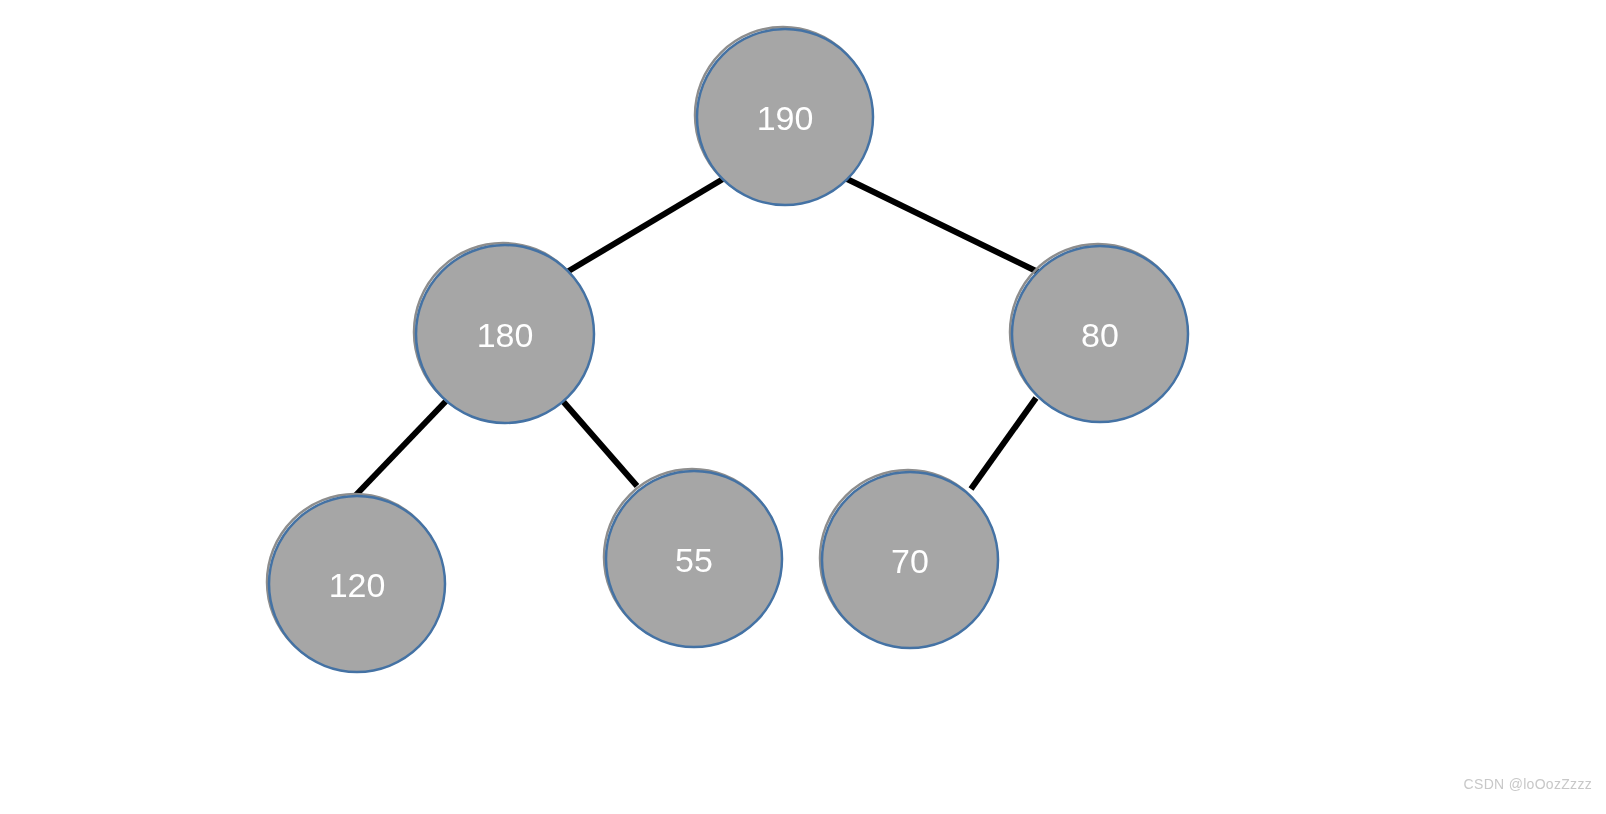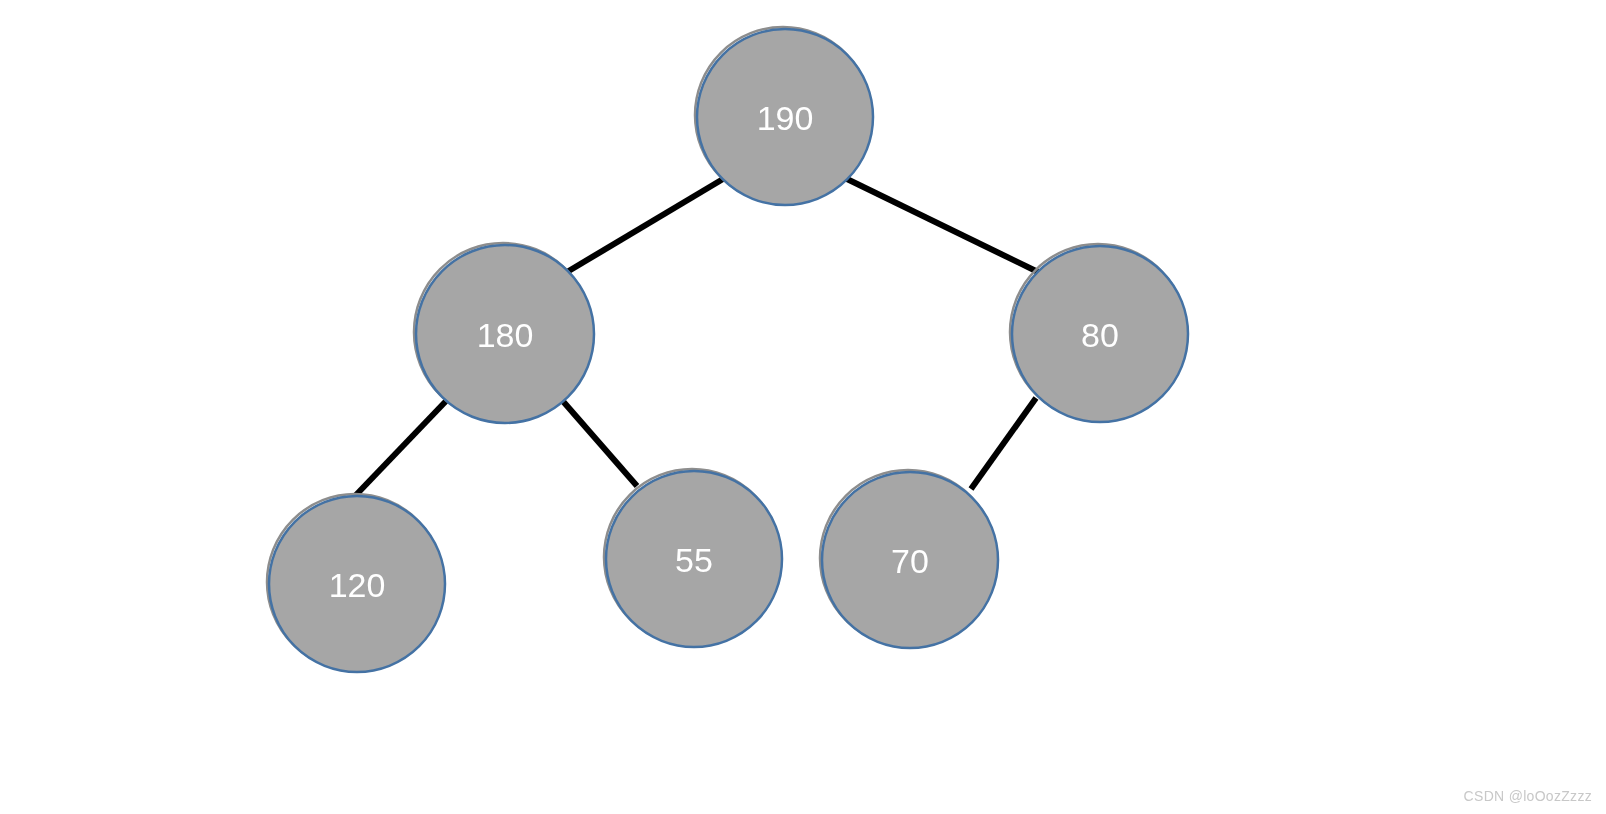"CSDN @loOozZzzz" #watermark { bottom: 10px -> 22px }
